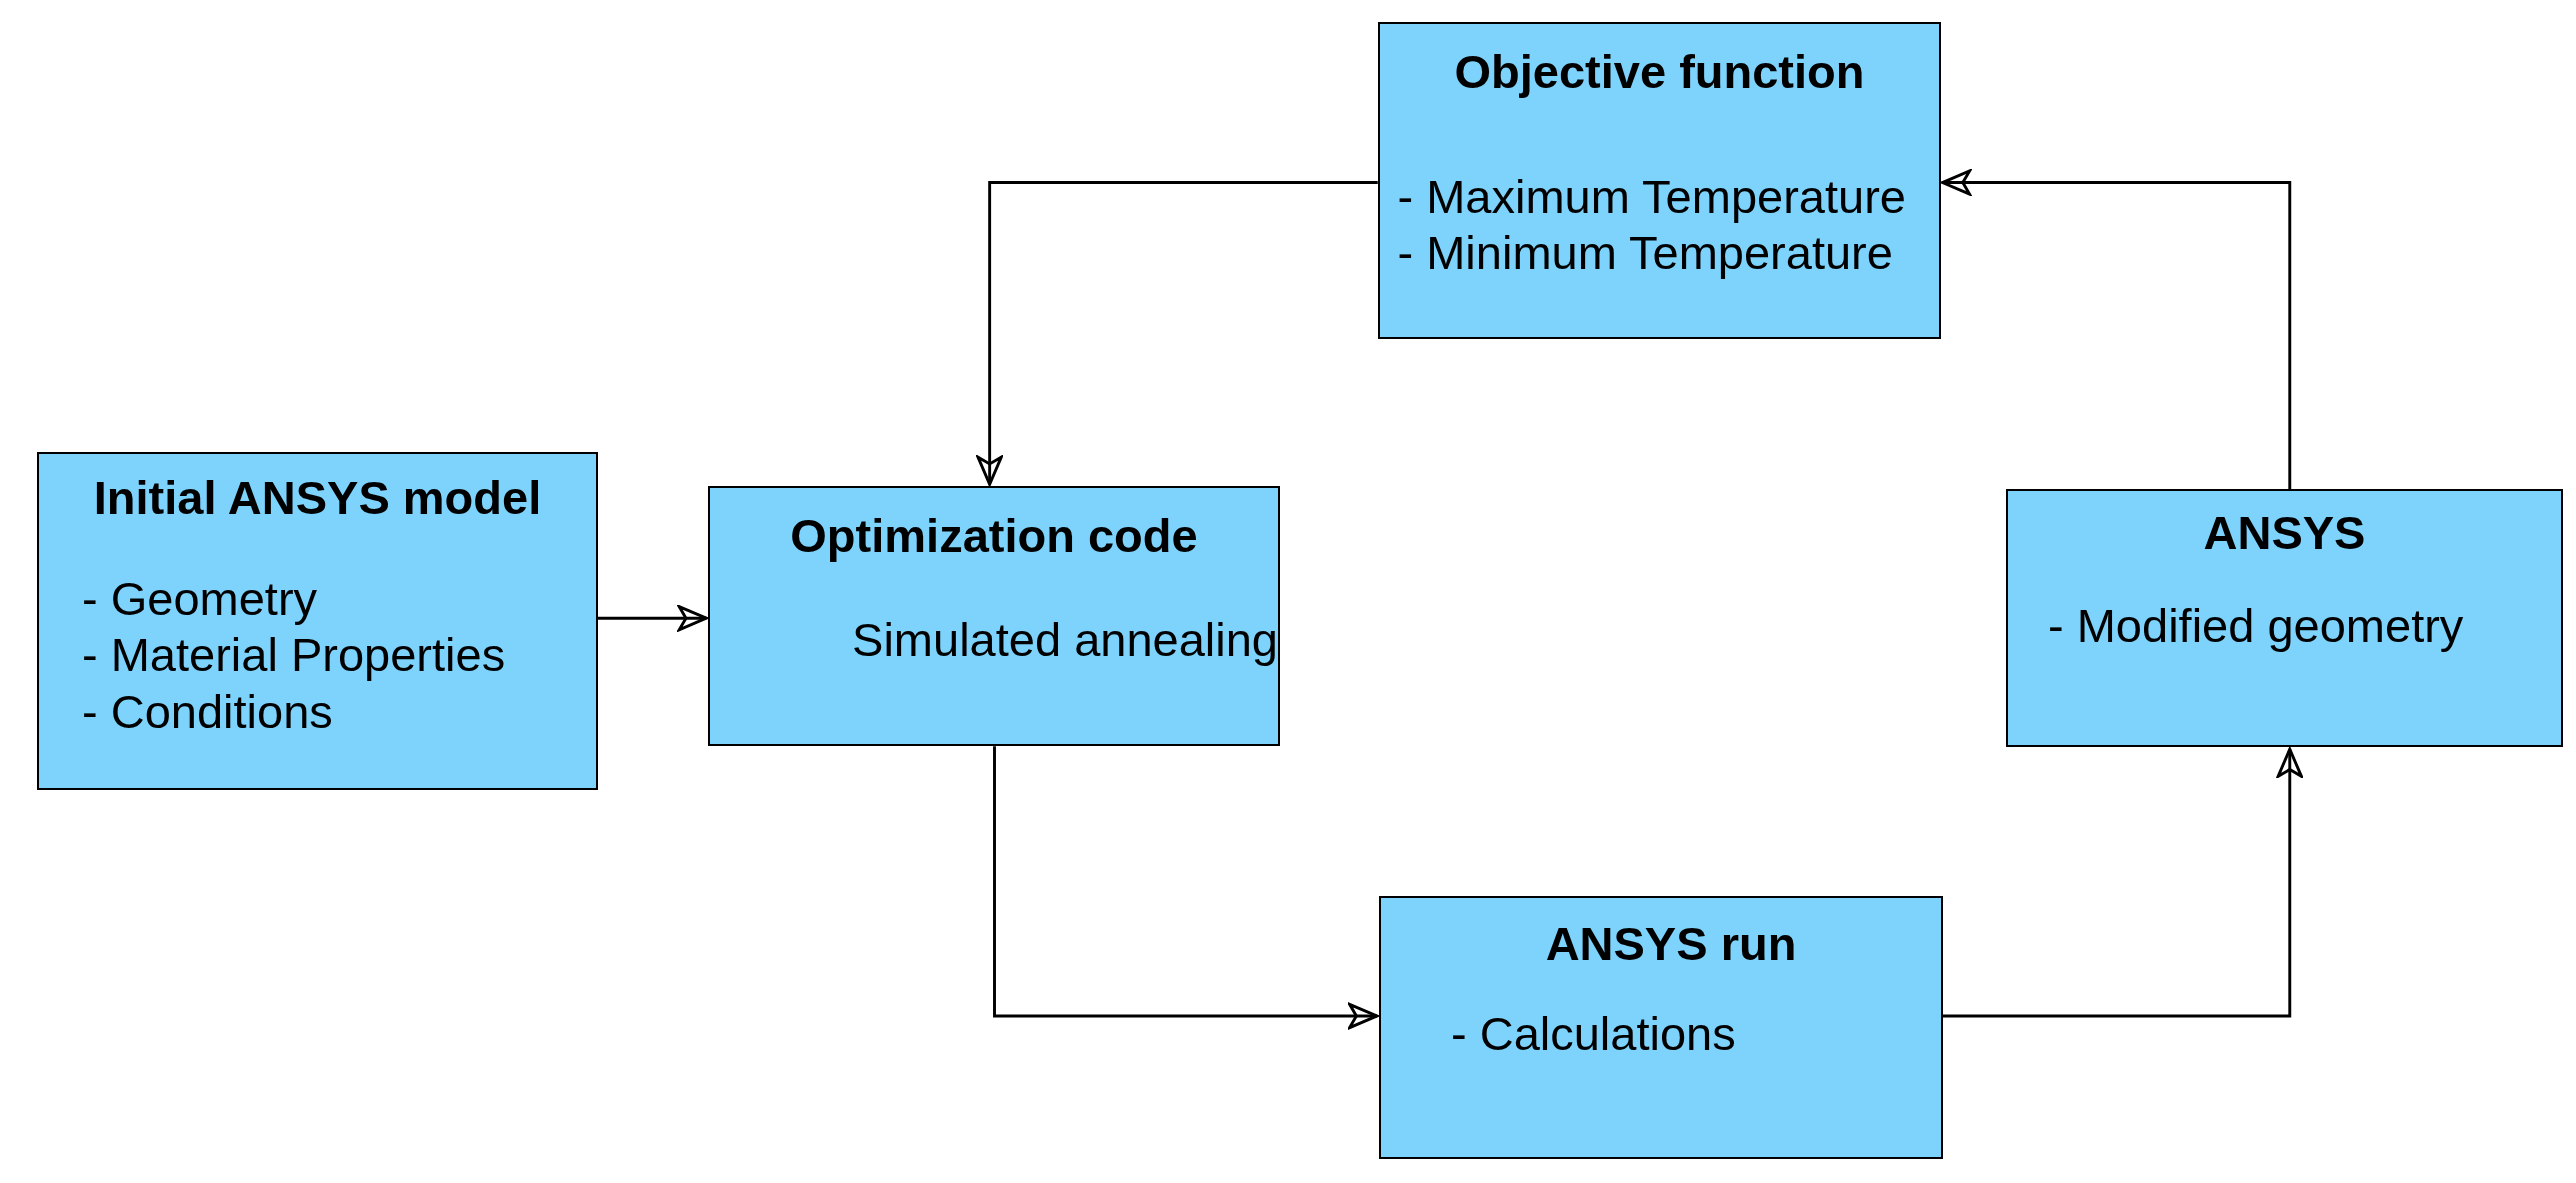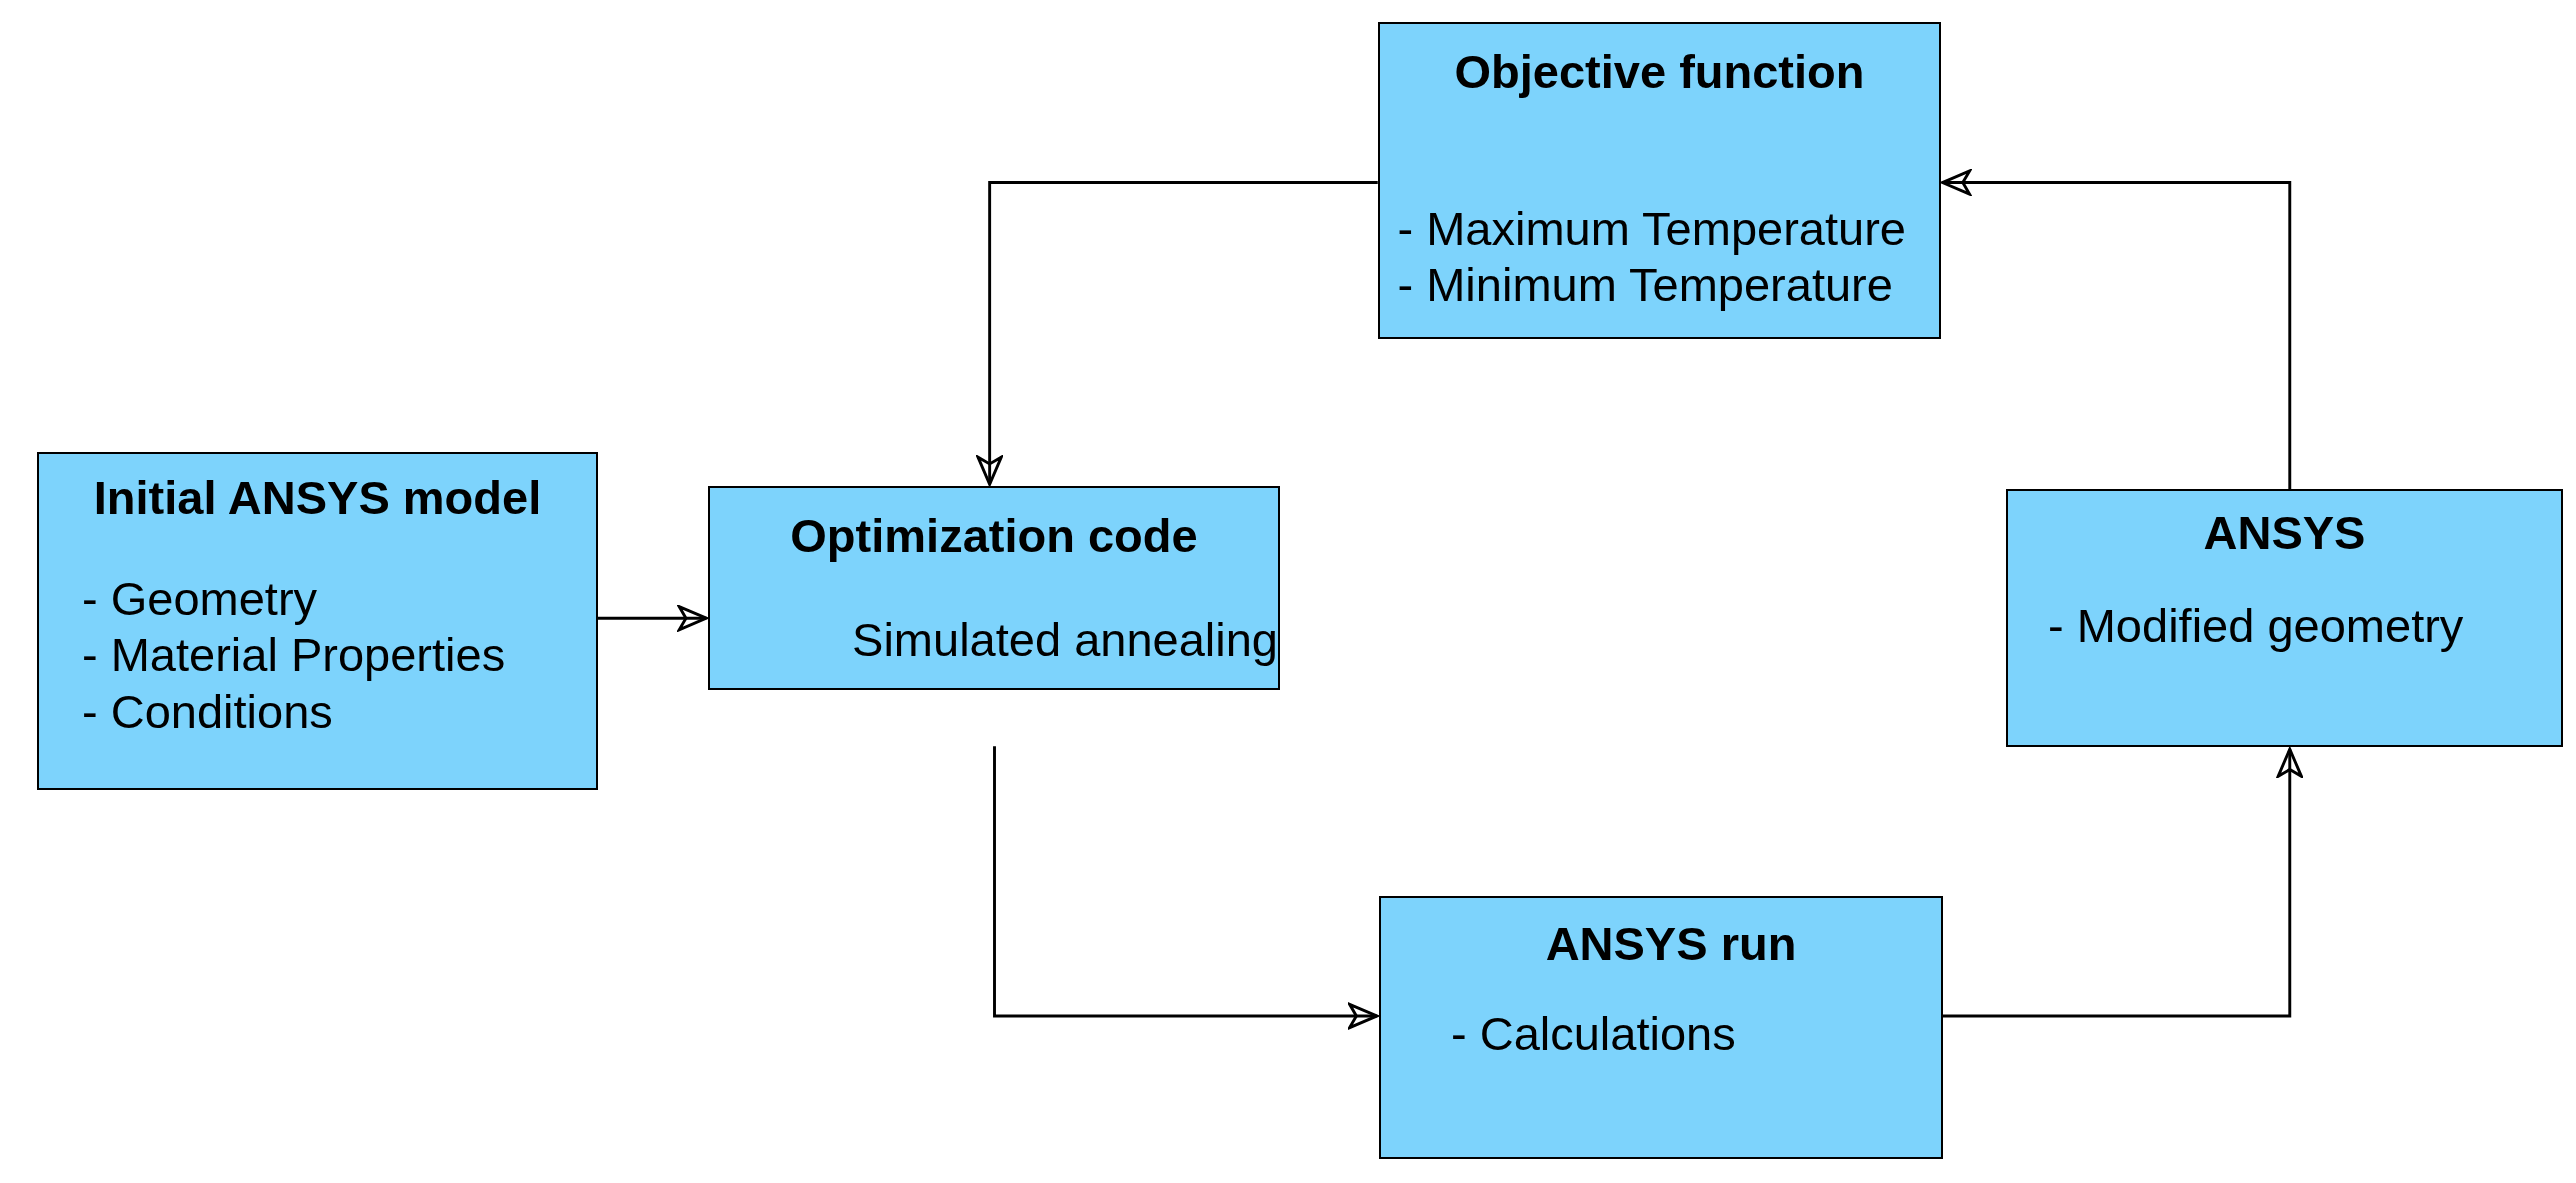"- Maximum Temperature" div.node-items { margin-top: 100px -> 68px }
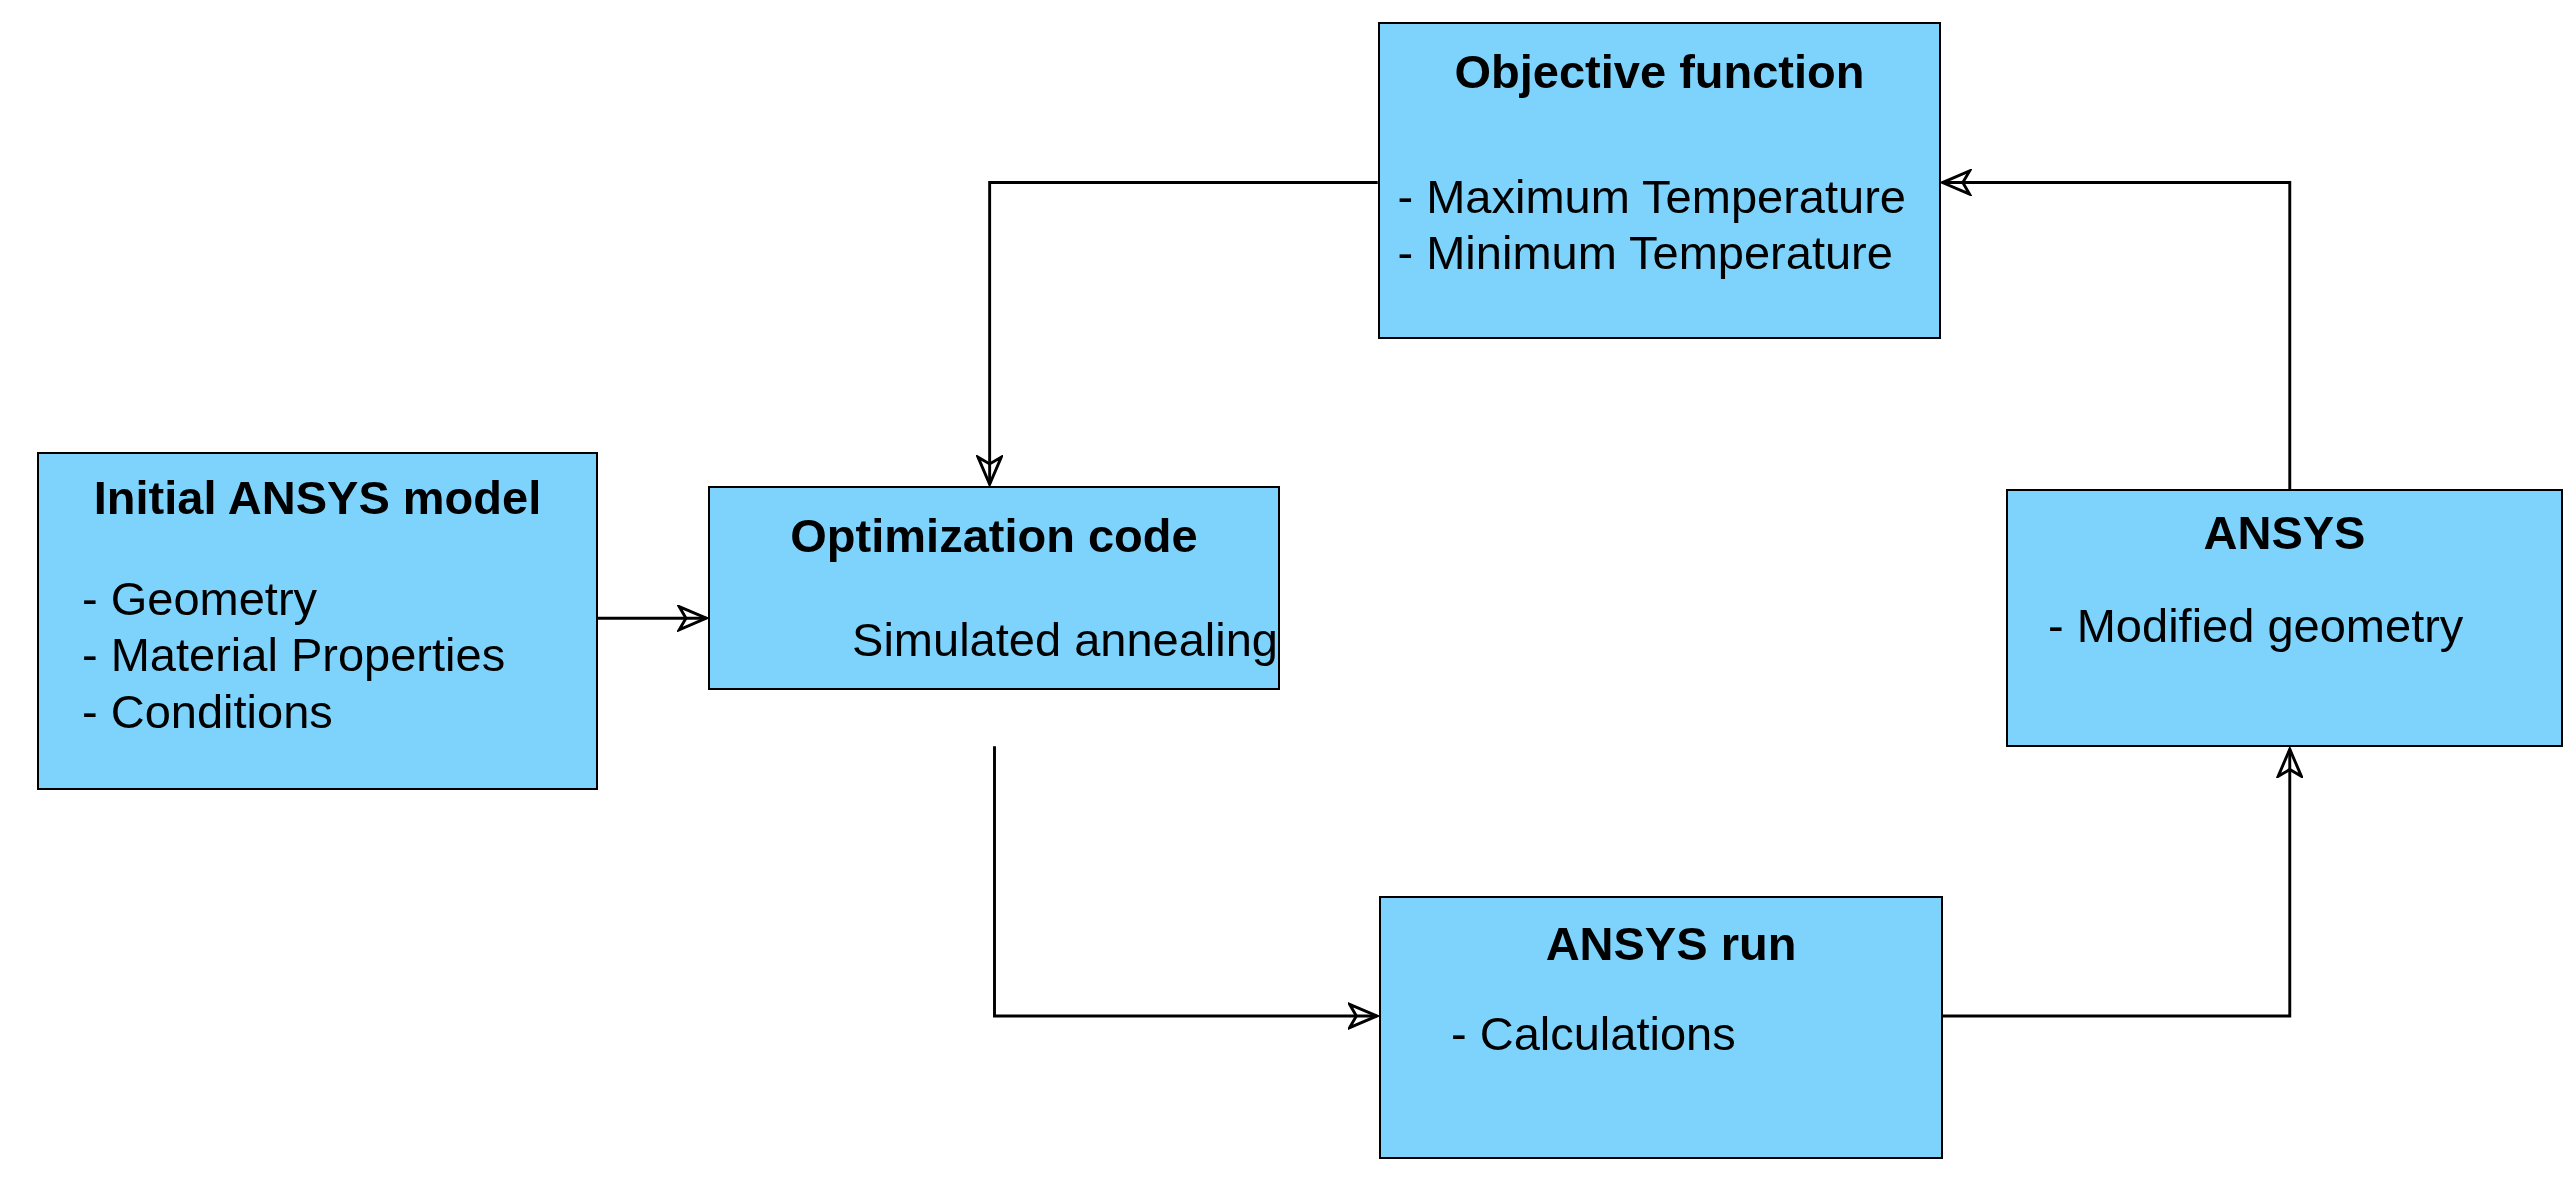"Optimization code" div.node { height: 204px -> 260px }
